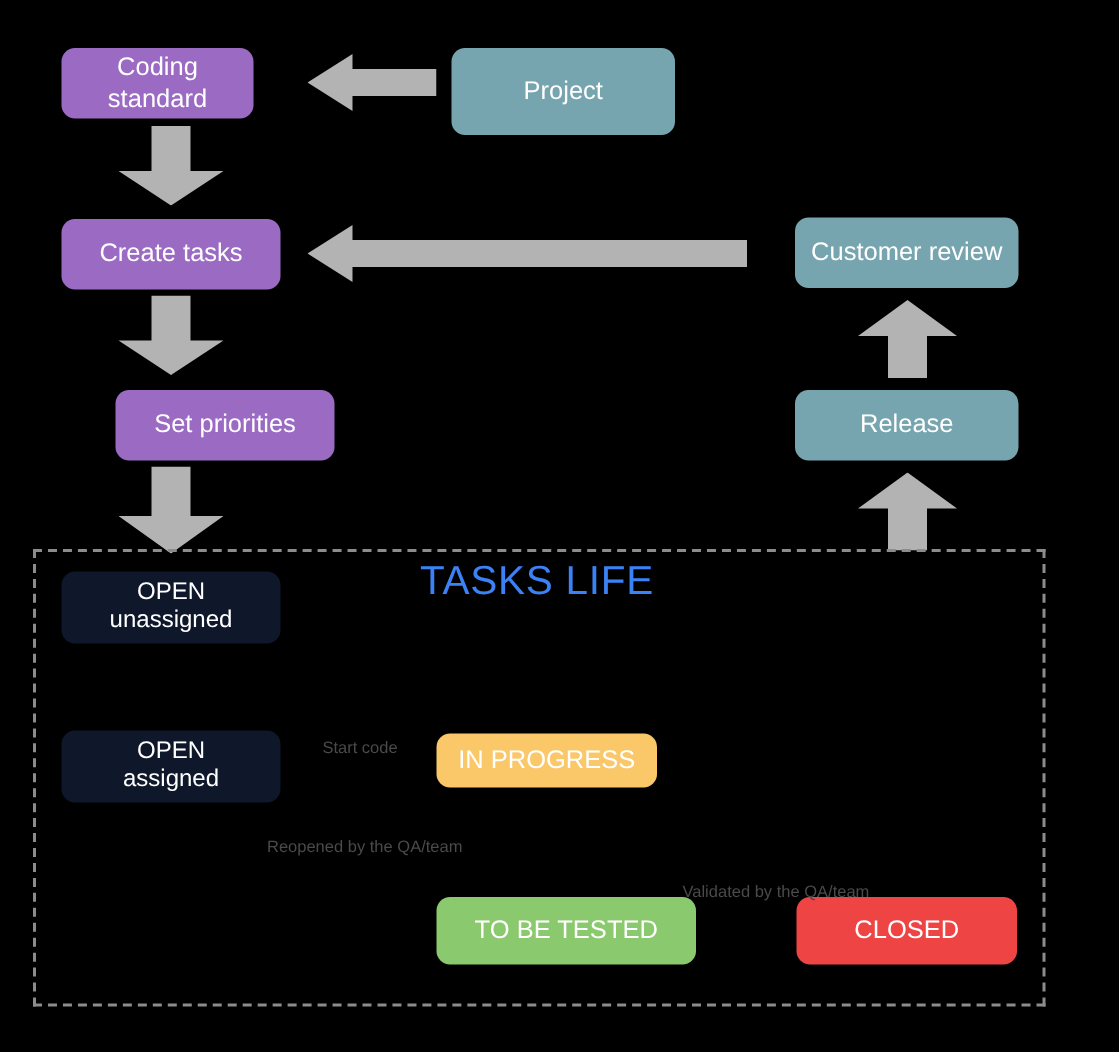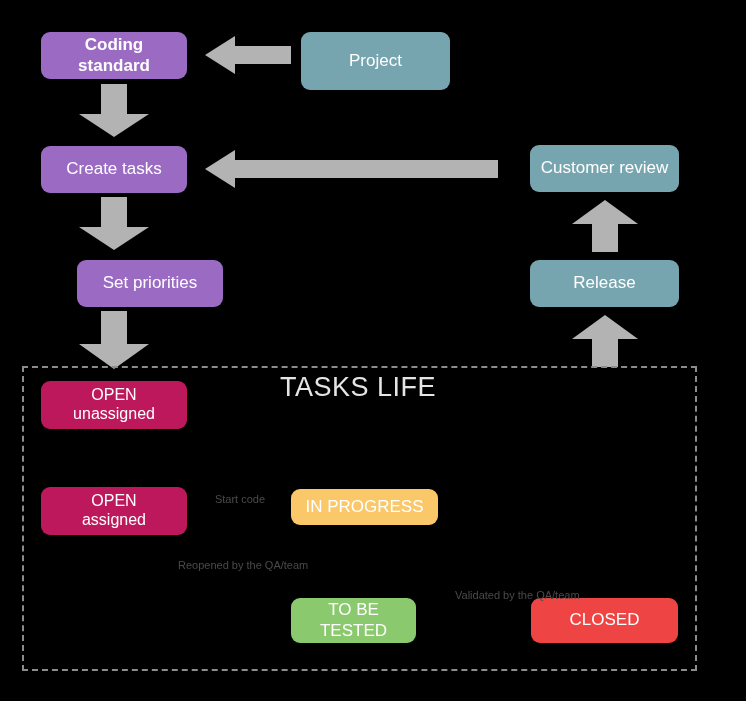"Coding standard" div.node { font-weight: bold -> none; width: 146px -> 128px }
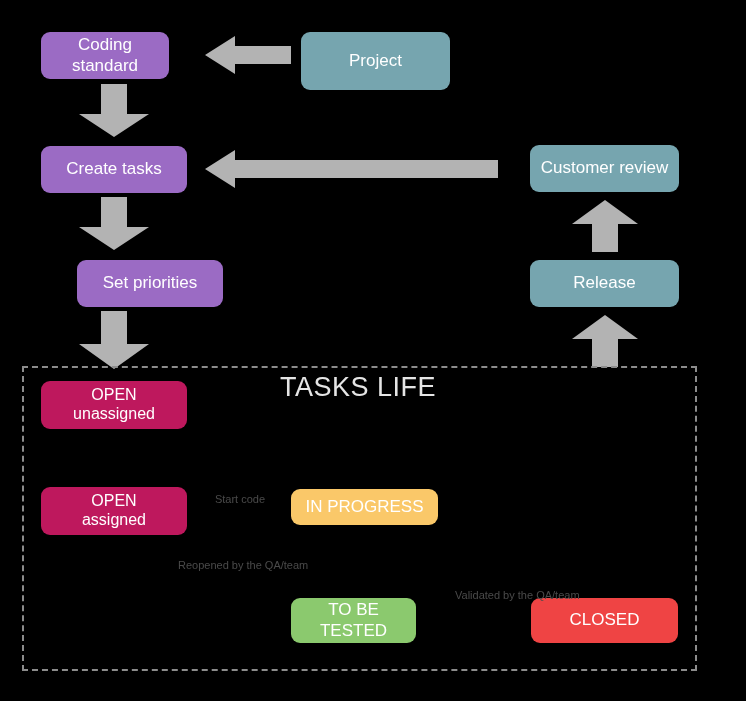"OPEN" .node-blue { background: #be185d -> #0f172a }
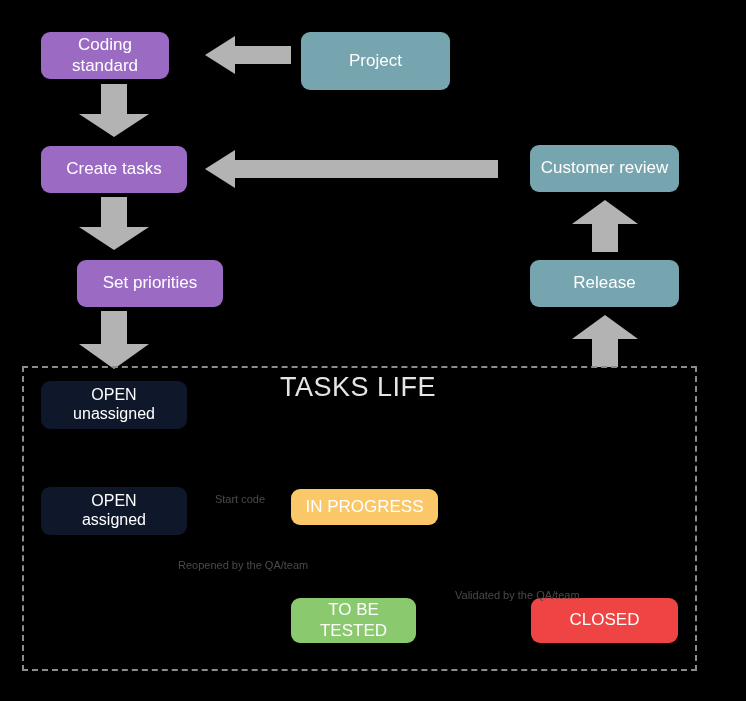"TASKS LIFE" .region-title { color: #e5e5e5 -> #3b82f6 }
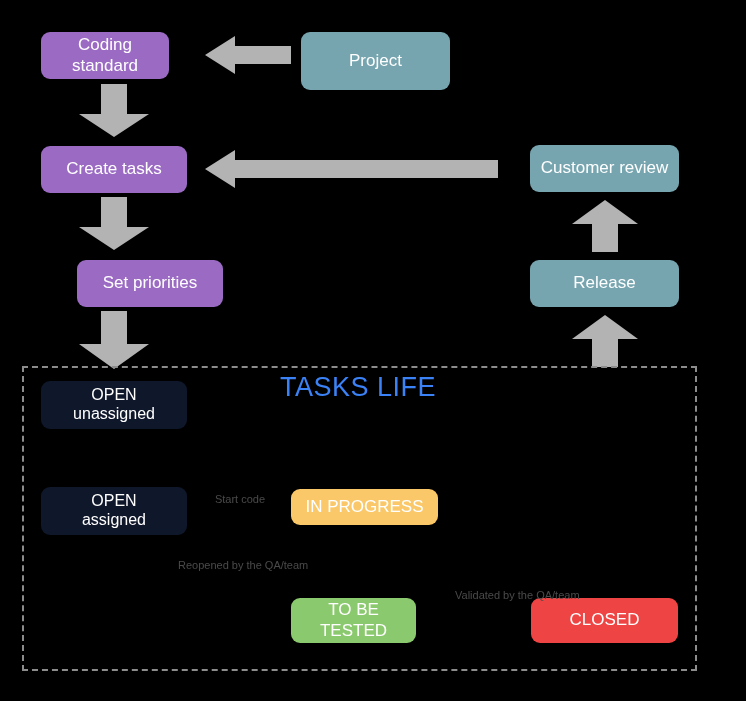"TO BE TESTED" div.node { width: 125px -> 173px }
